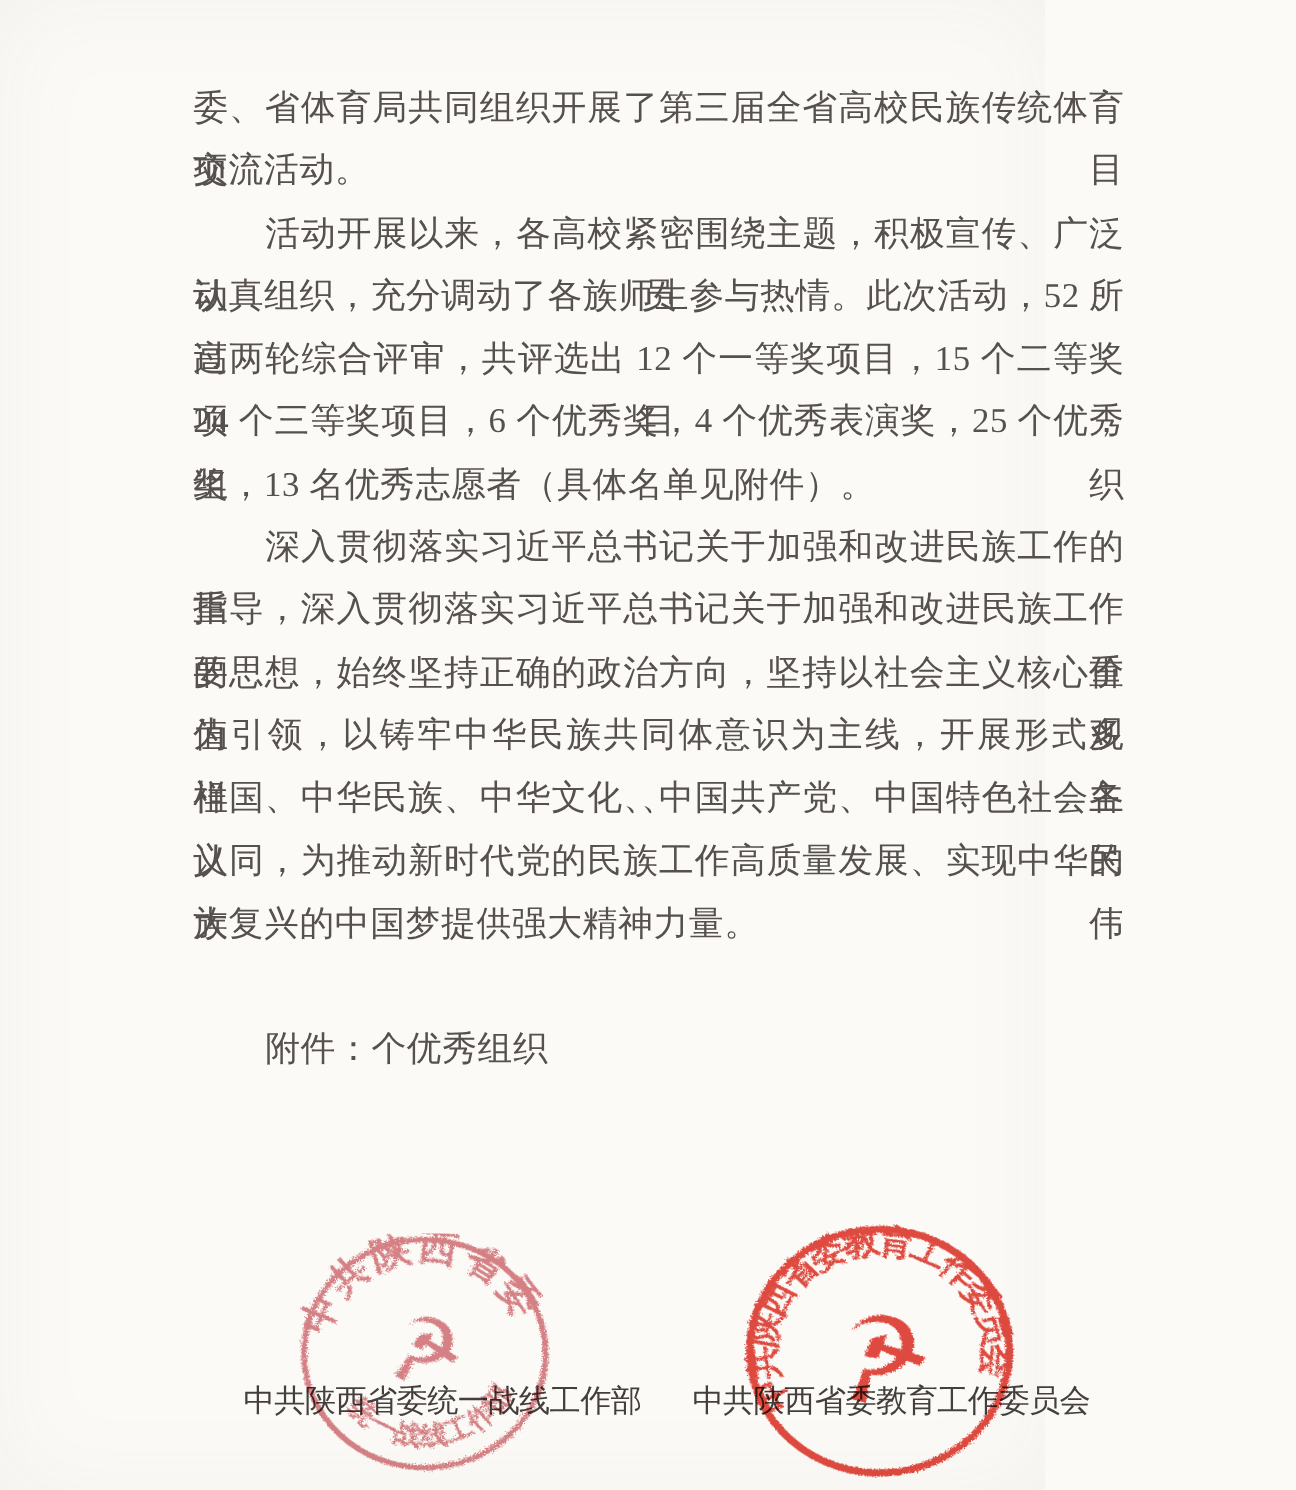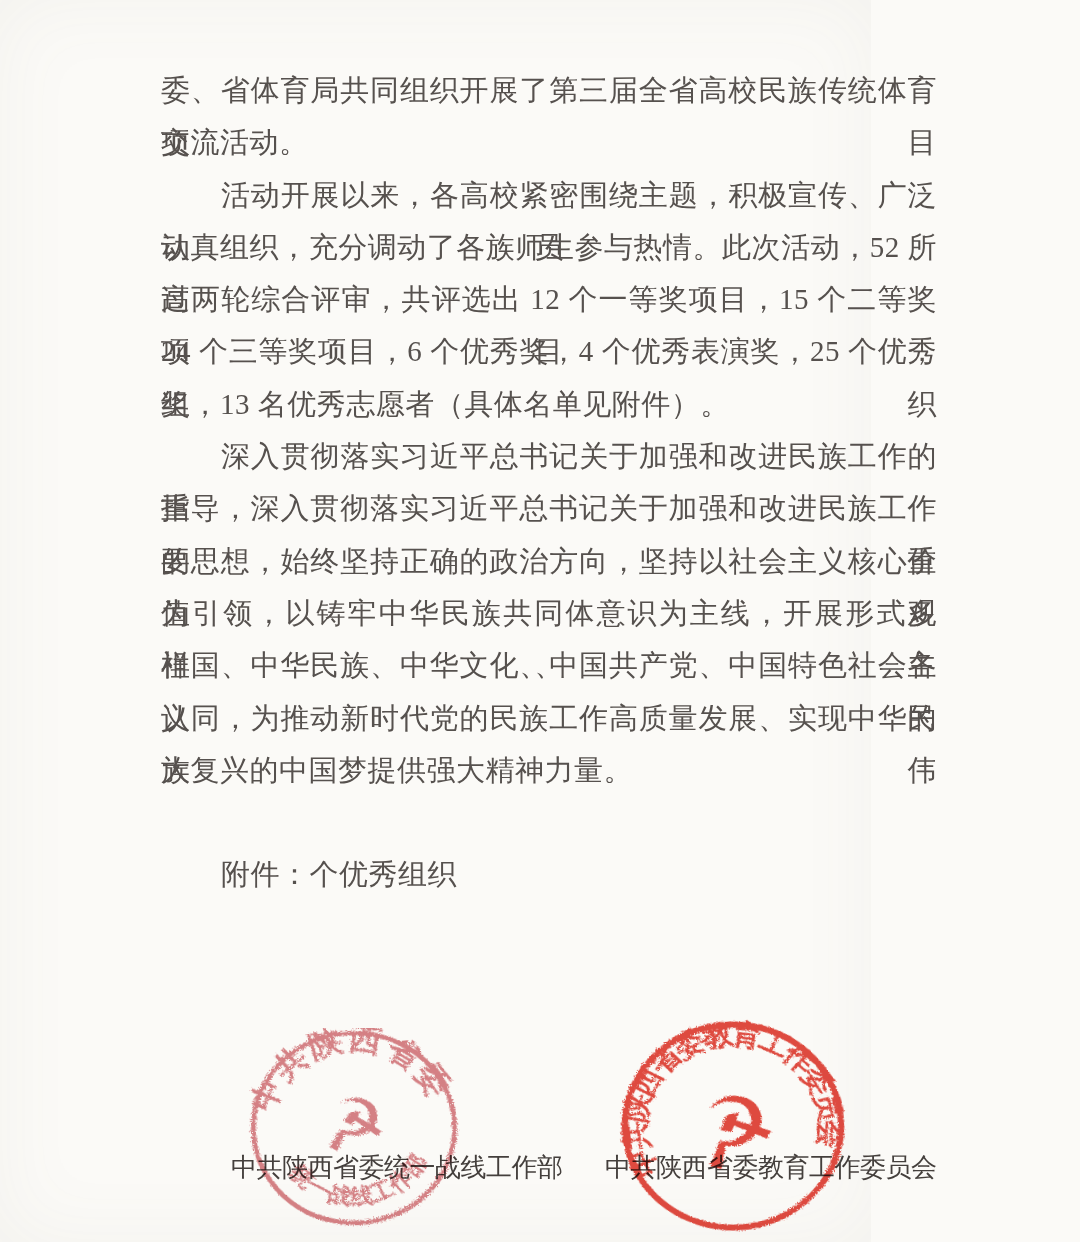"中共陕西省委统一战线工作部" .caption { margin-left: 28px -> none }
